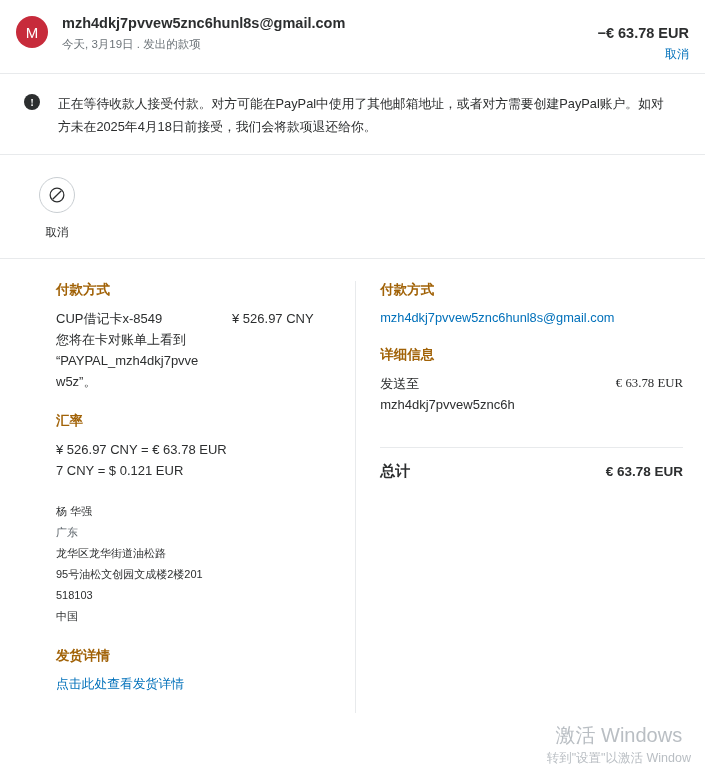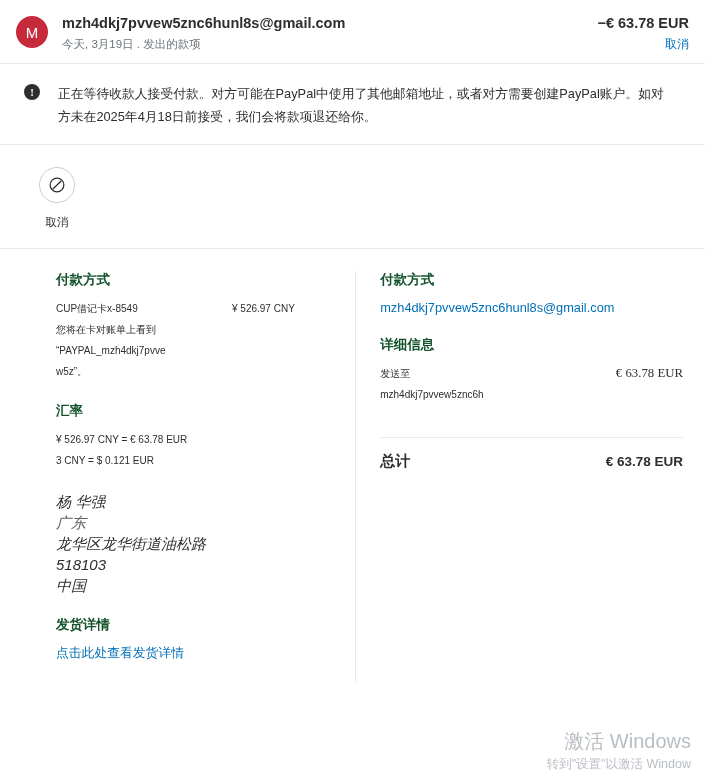"−€ 63.78 EUR" .header-amount { margin-top: none -> 10px }
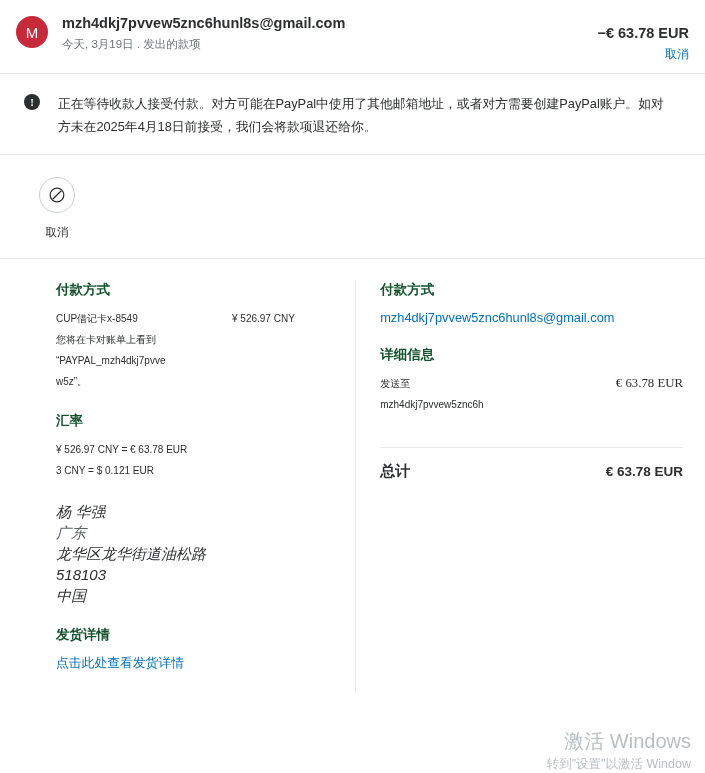"付款方式" .sec-title { color: #14532d -> #a16207 }
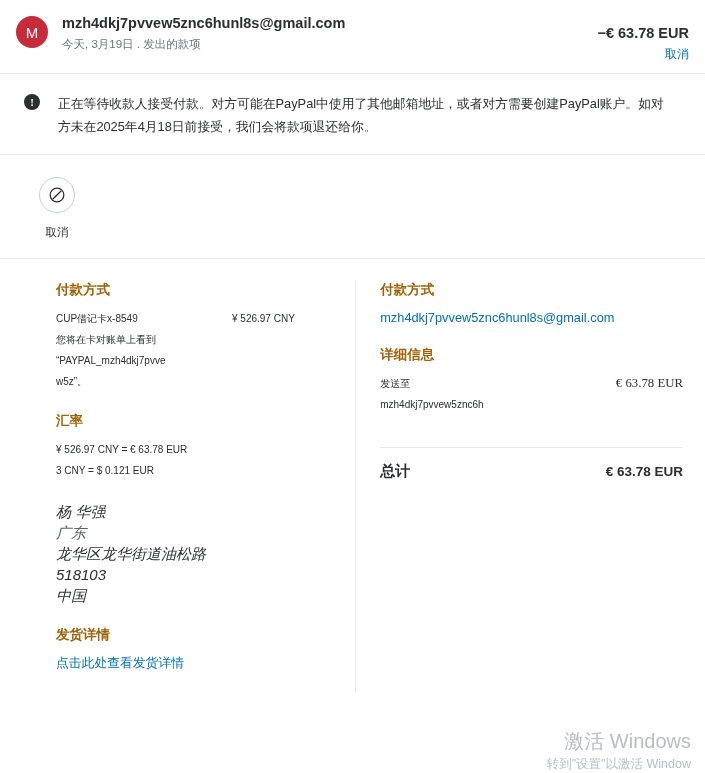"CUP借记卡x-8549" .line { font-size: 10px -> 13px }
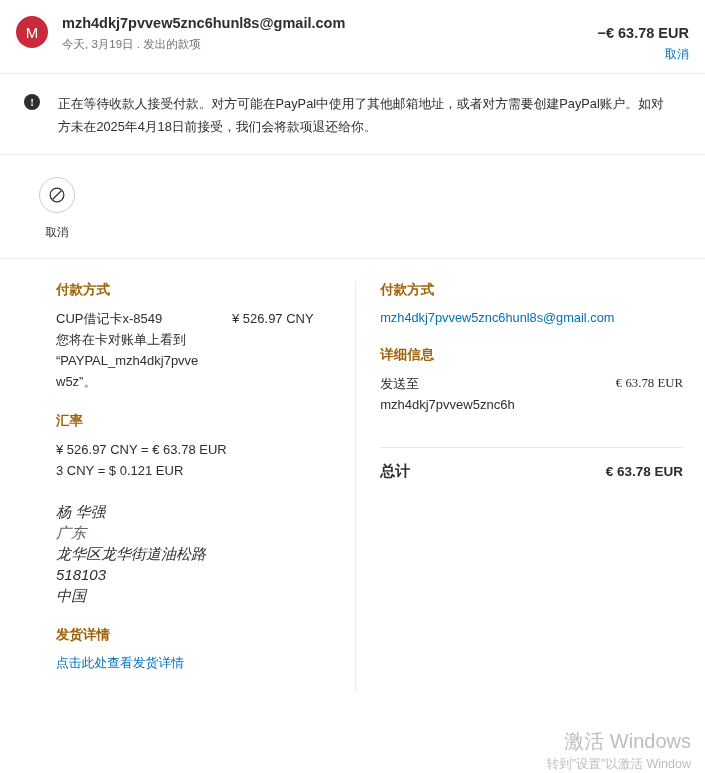"3 CNY = $ 0.121" div.line { text: 3 -> 7 }
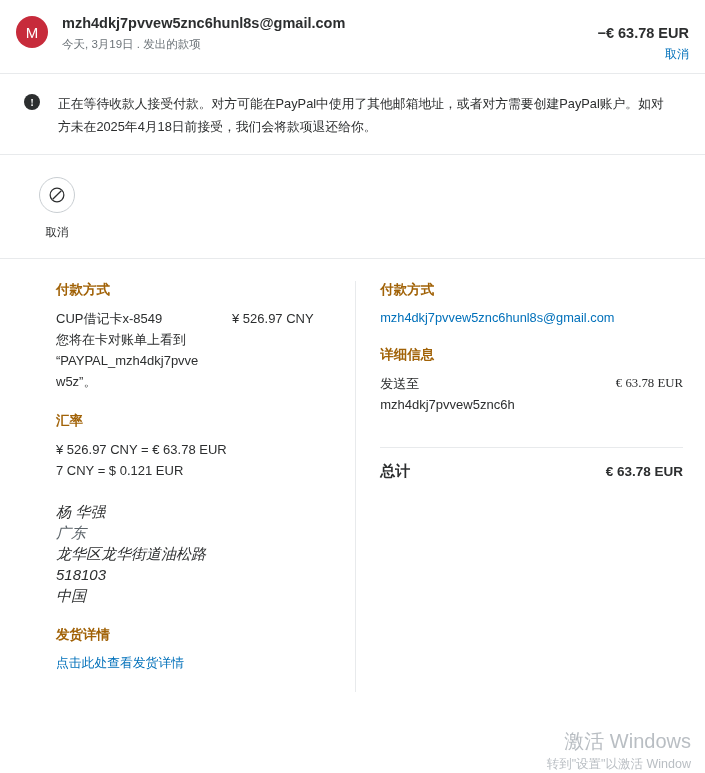"杨 华强" .addr-line { font-size: 15px -> 11px; font-style: italic -> none }
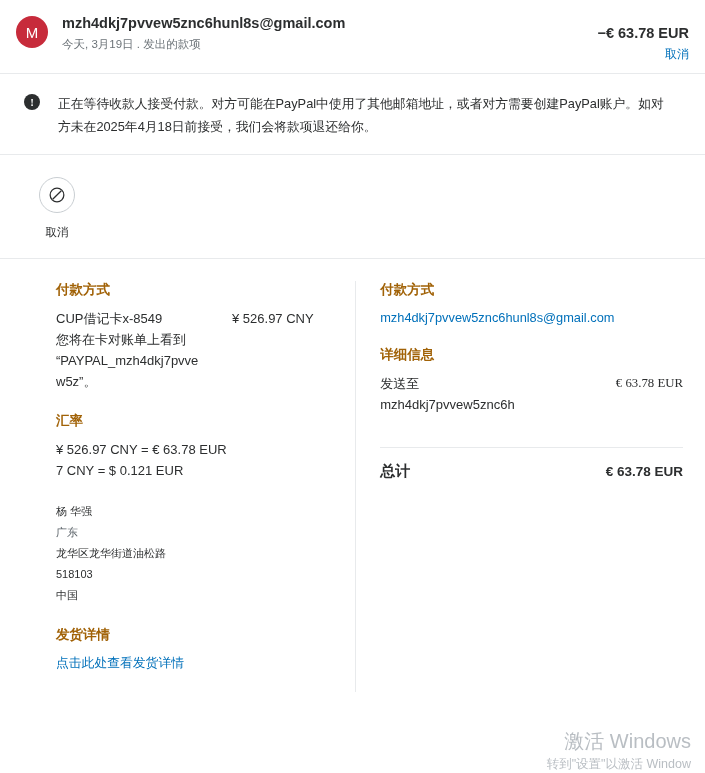"95号油松文创园文成楼2楼201" div.addr-line { html: none -> <div>95号油松文创园文成楼2楼201</div> }
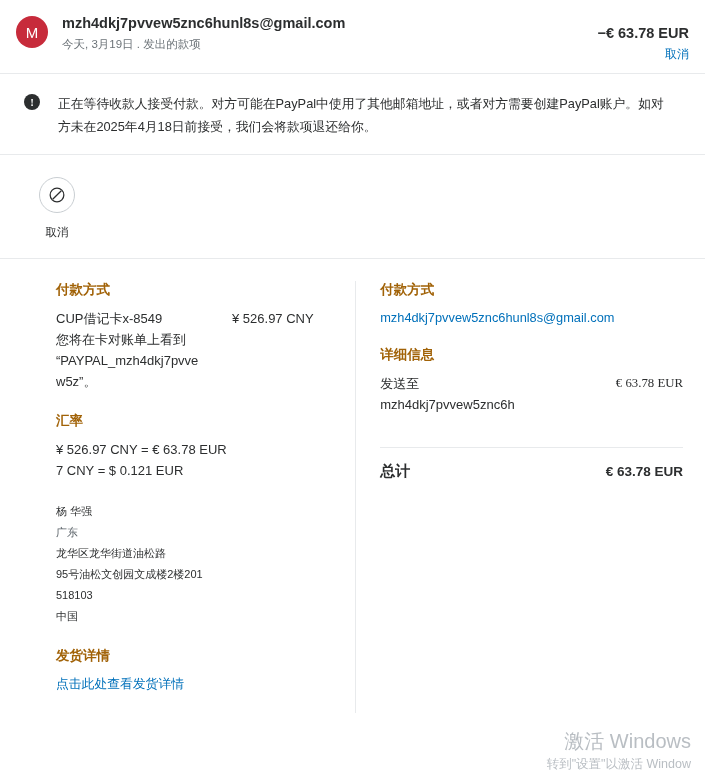"激活 Windows" .watermark { bottom: 0 -> 6px; text-align: right -> center }
